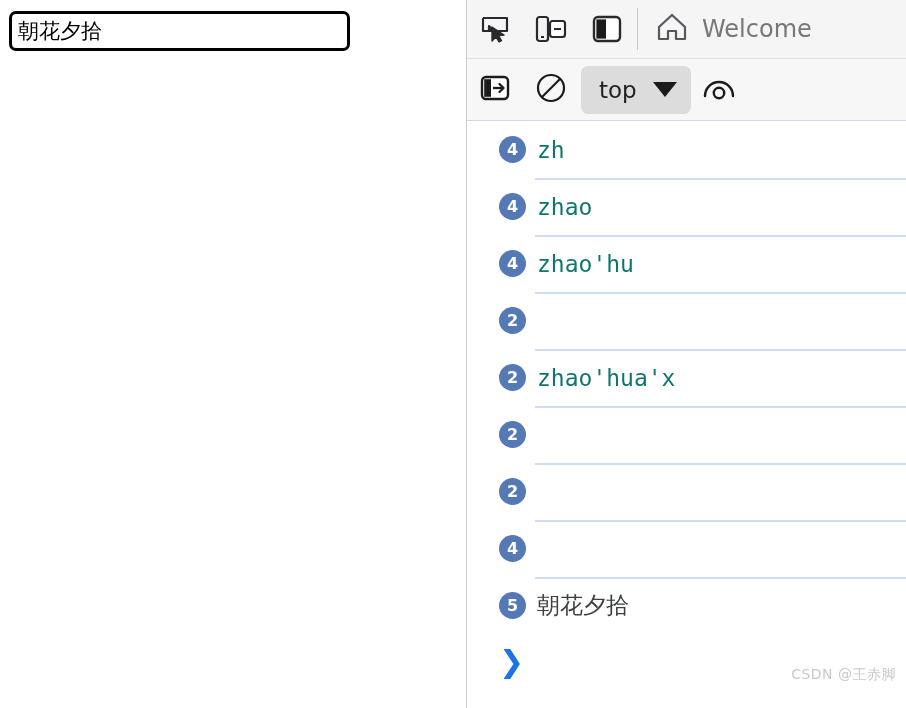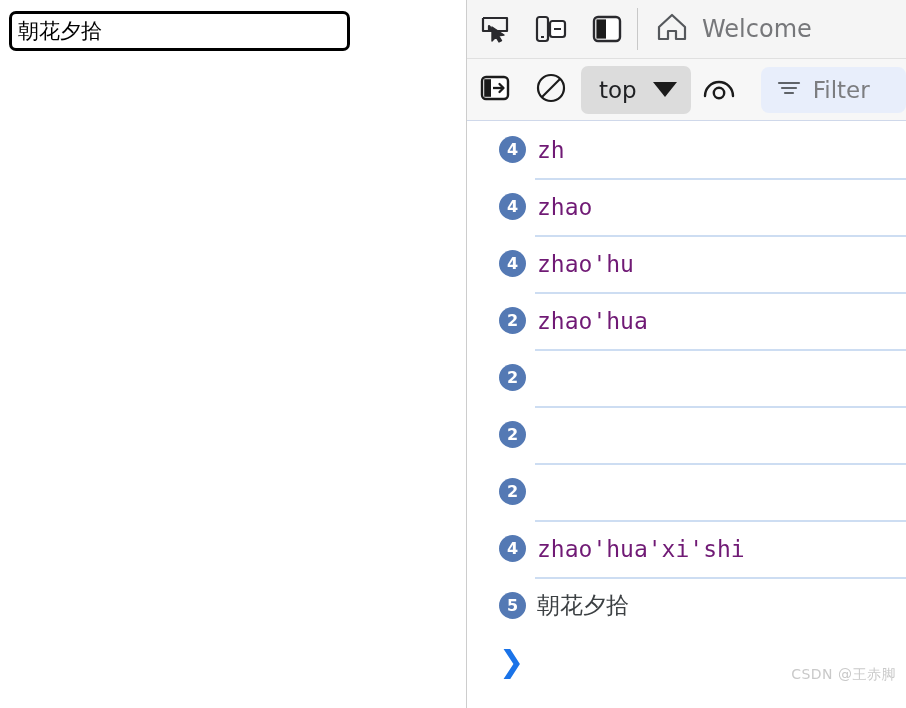"Filter" div.filter-box { html: <div> <span> <svg> <line></line> <line></line> <line></line> </svg> </span> <span>Filter</span> </div> -> none }
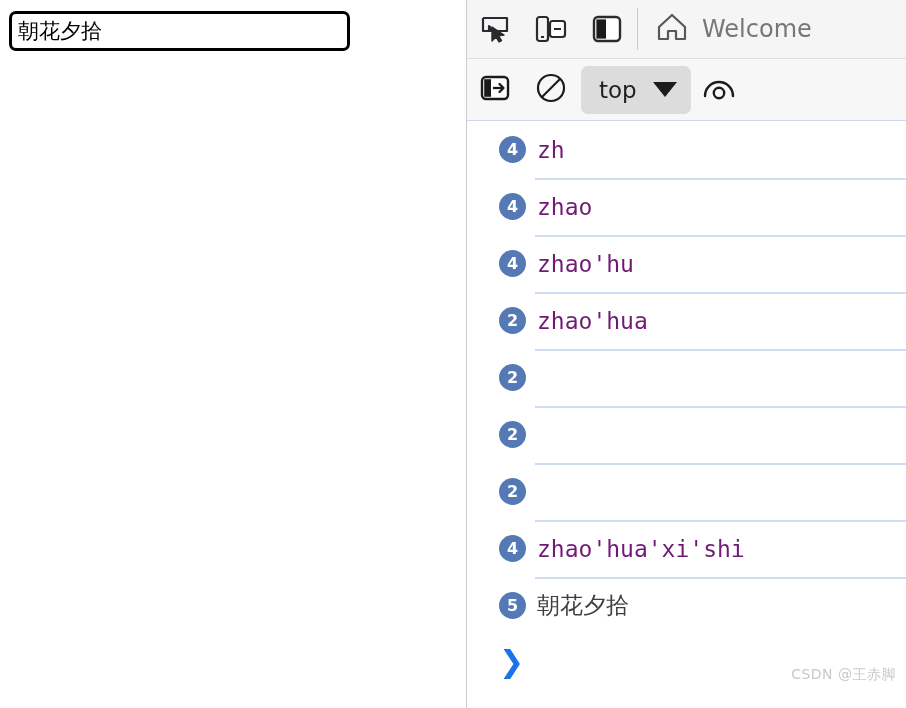"zh" .msg-text { color: #701a75 -> #0f766e }
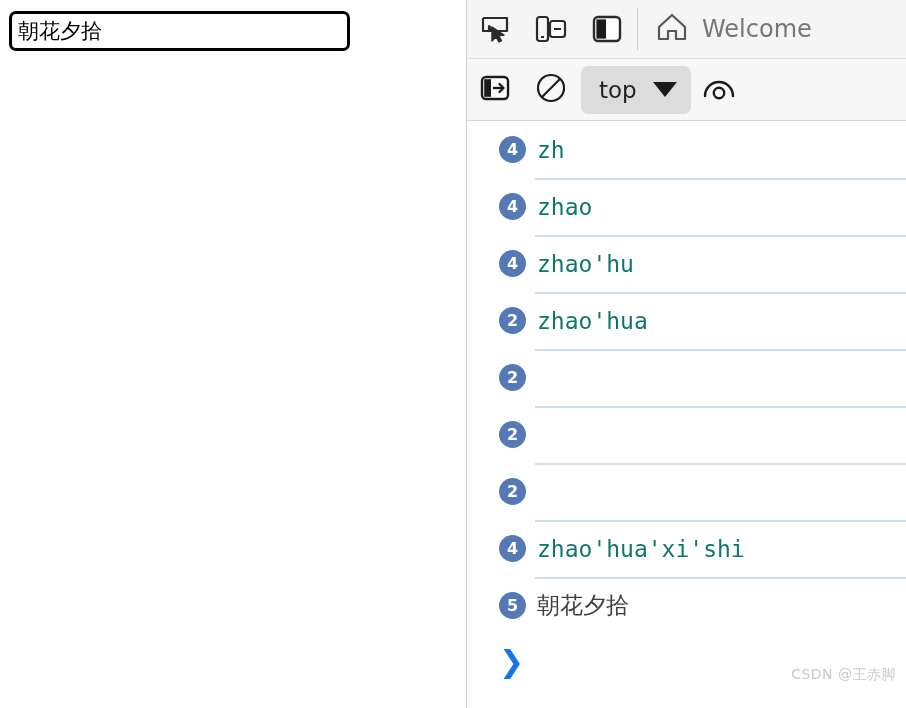"zhao'hua" span.msg-text { html: <span>zhao'hua</span> -> none }
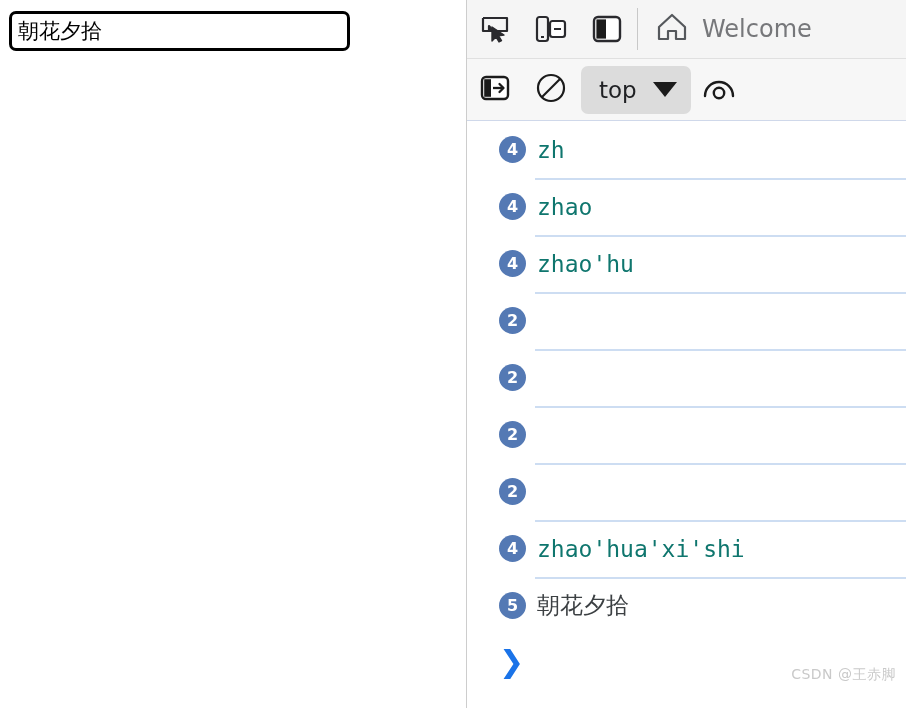"zhao'hua'x" span.msg-text { html: none -> <span>zhao'hua'x</span> }
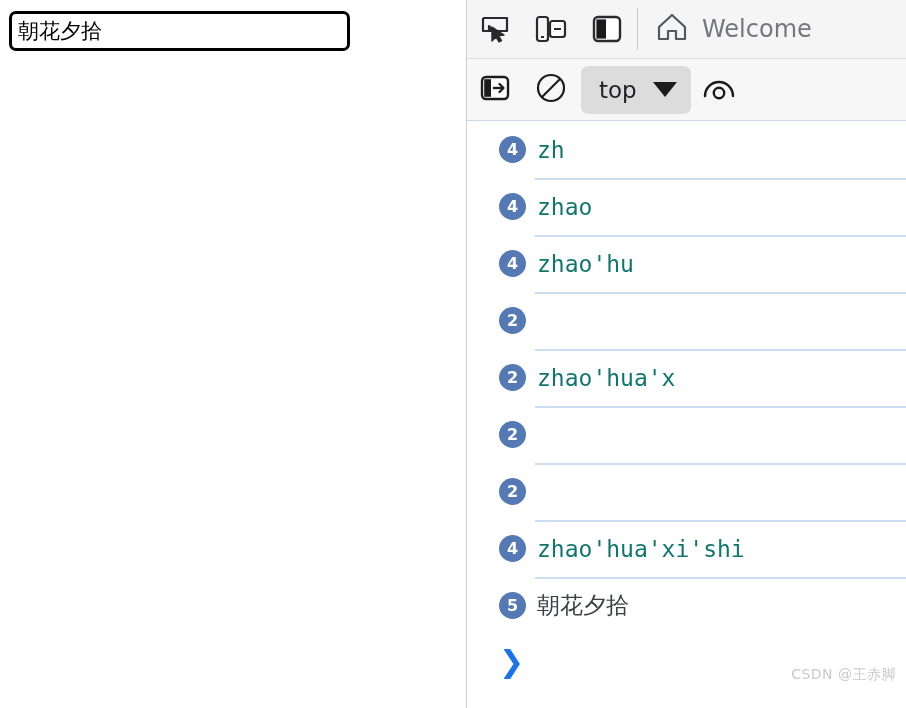"zhao'hua'xi'shi" span.msg-text { html: <span>zhao'hua'xi'shi</span> -> none }
